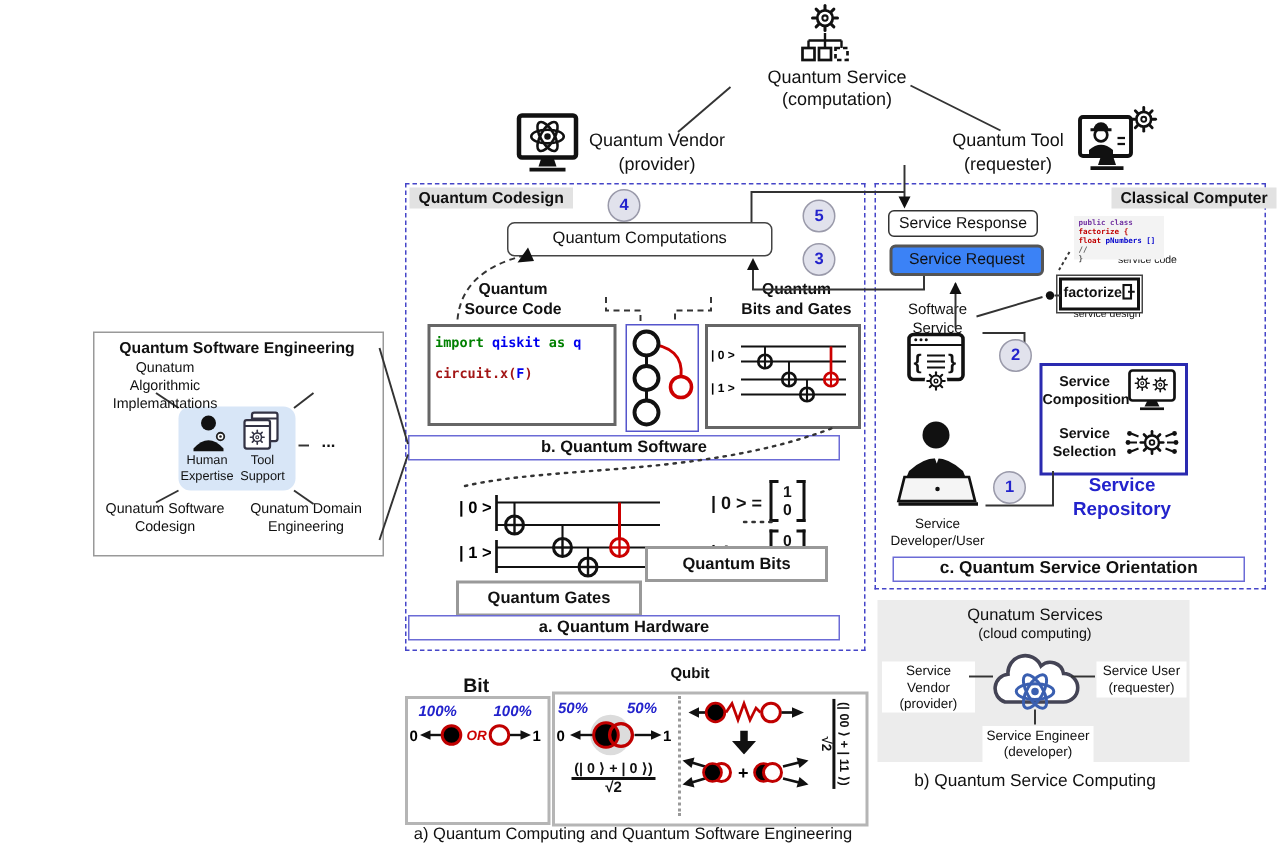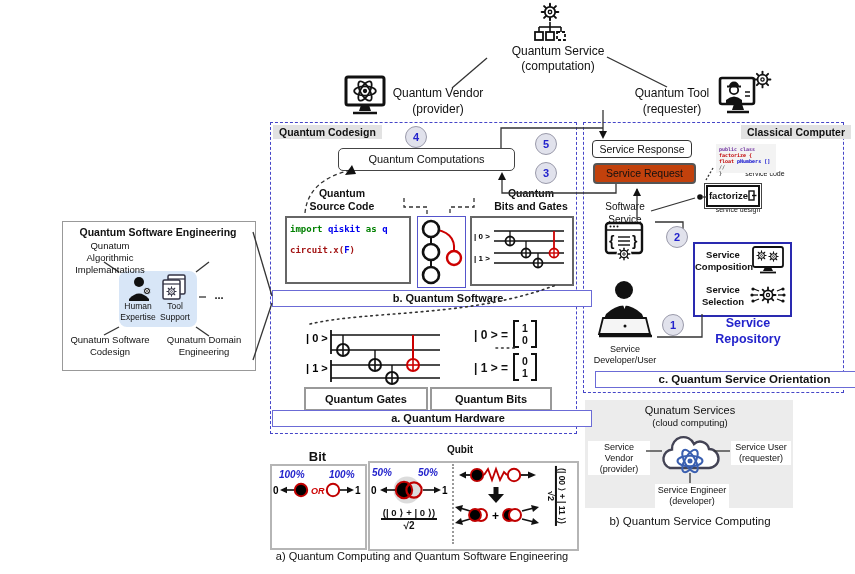"Service Request" div.abs { background: #c2410c -> #3b82f6 }
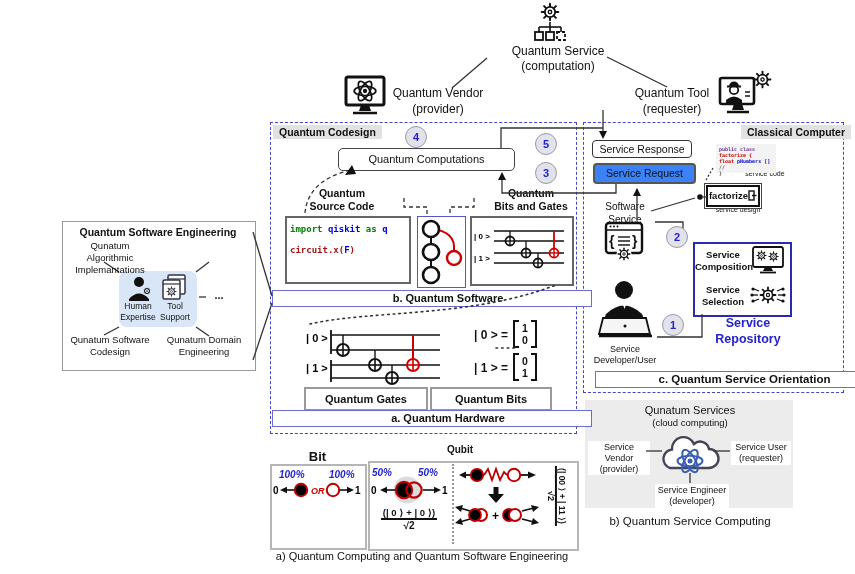"b. Quantum Software" .bar { padding-left: 32px -> none }
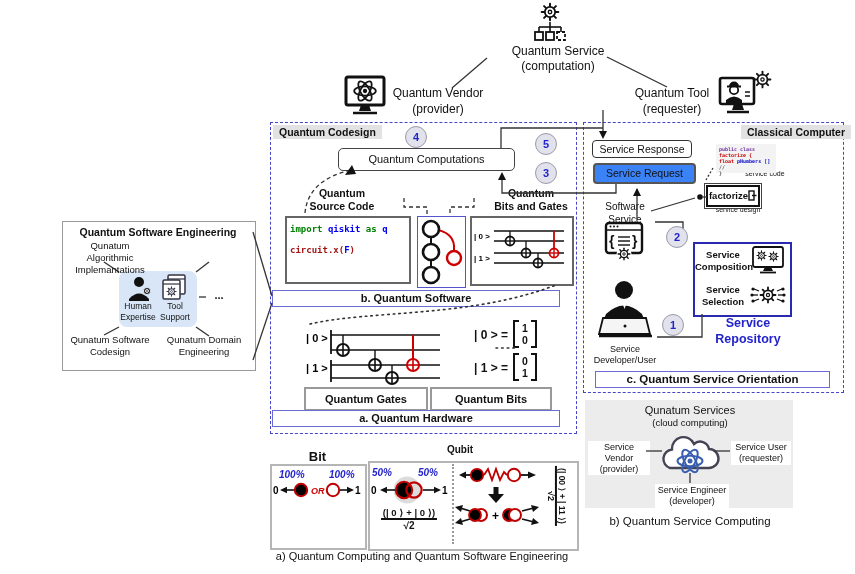"Quantum Bits" div.abs { top: 387px -> 364px }
